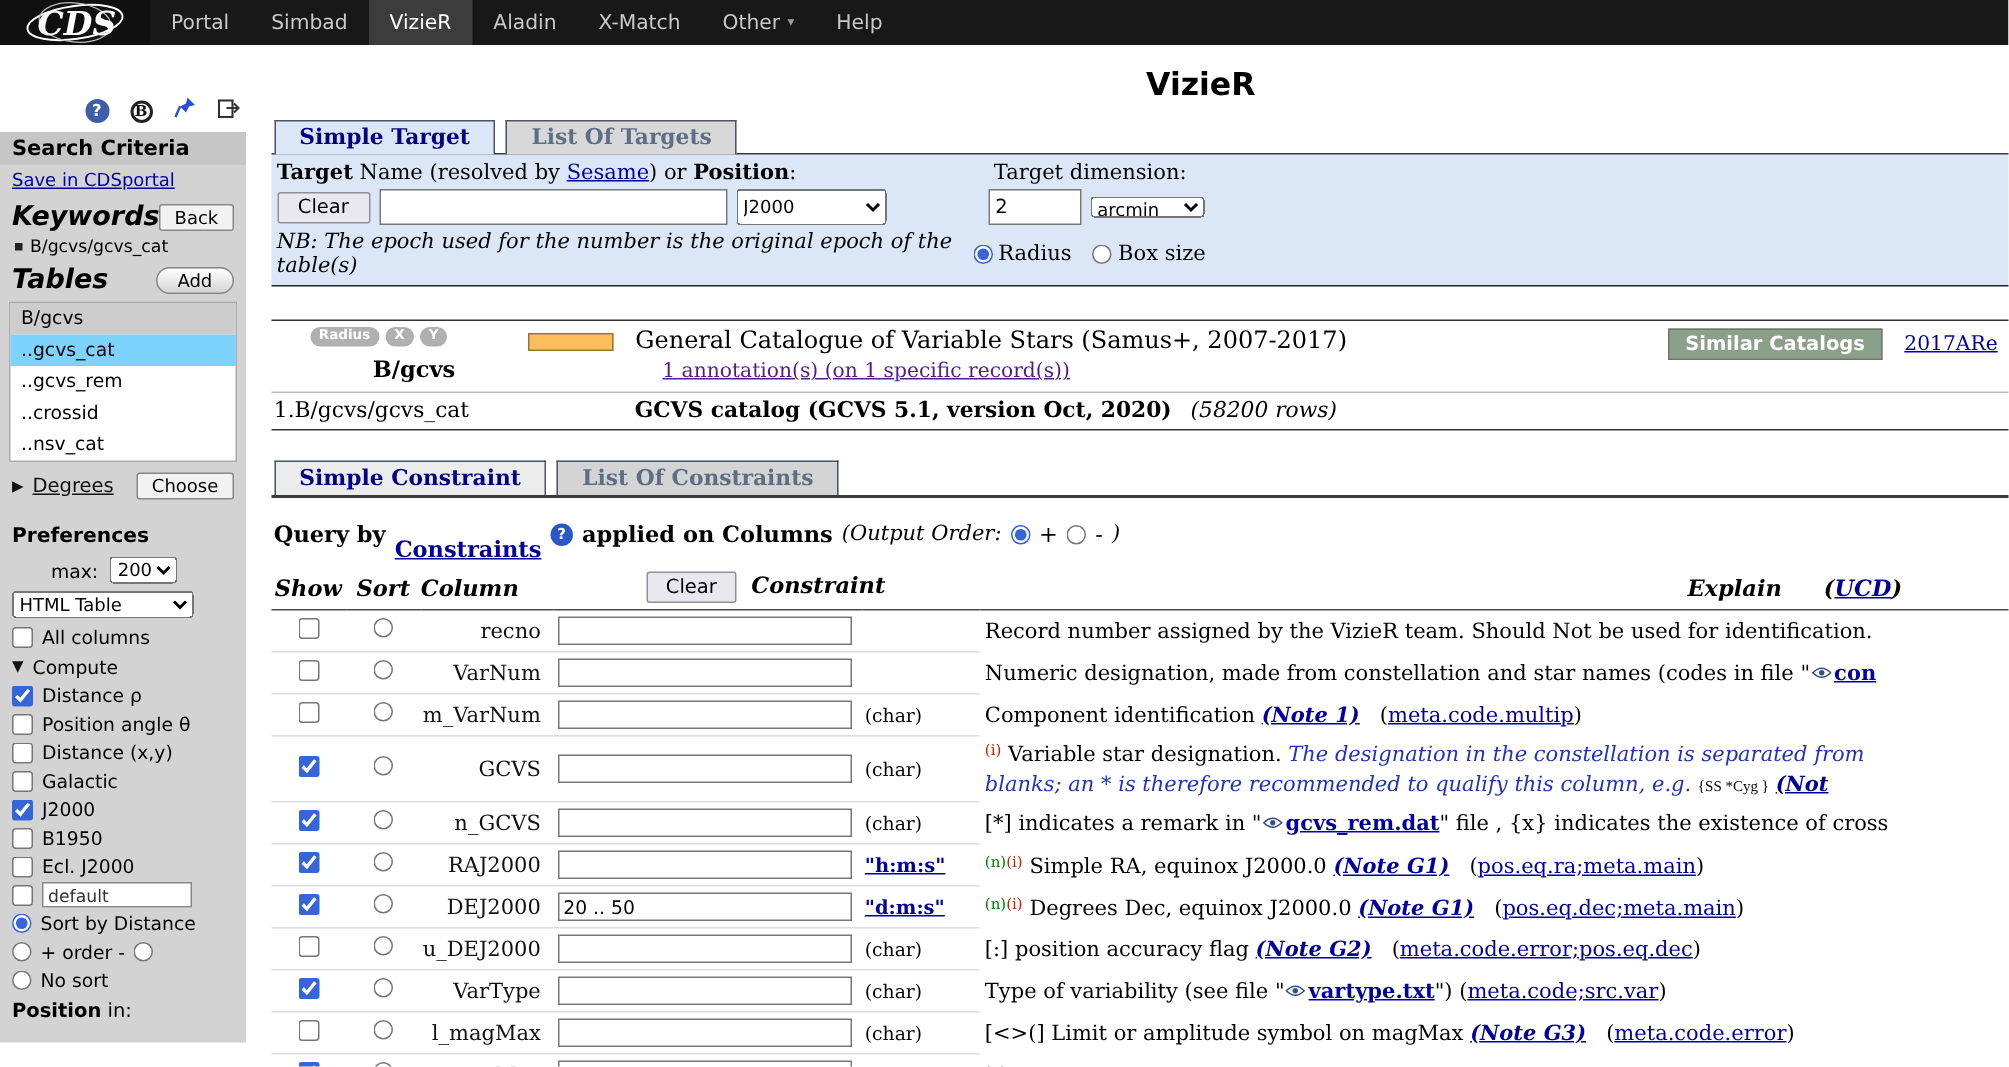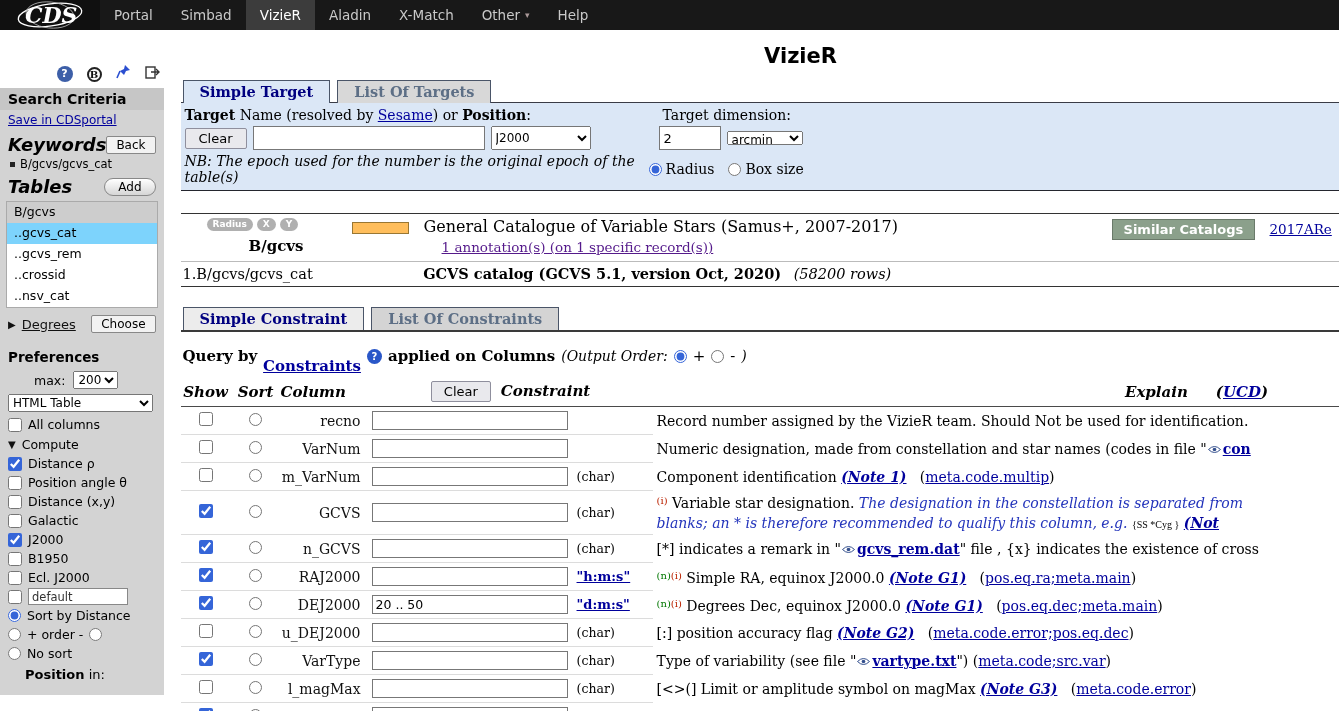"HTML Table" .fmt-row select { width: 145px -> 121px }
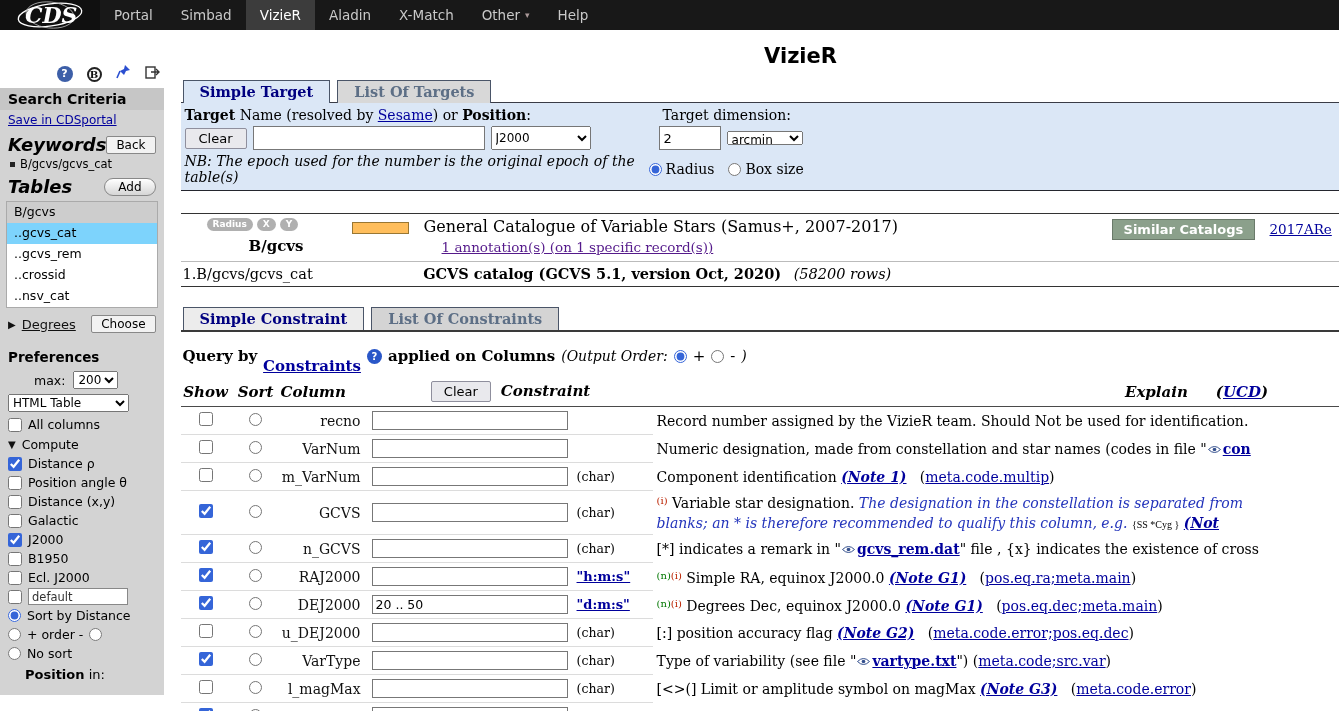"Position in:" .pos-row { margin-left: 17px -> none }
